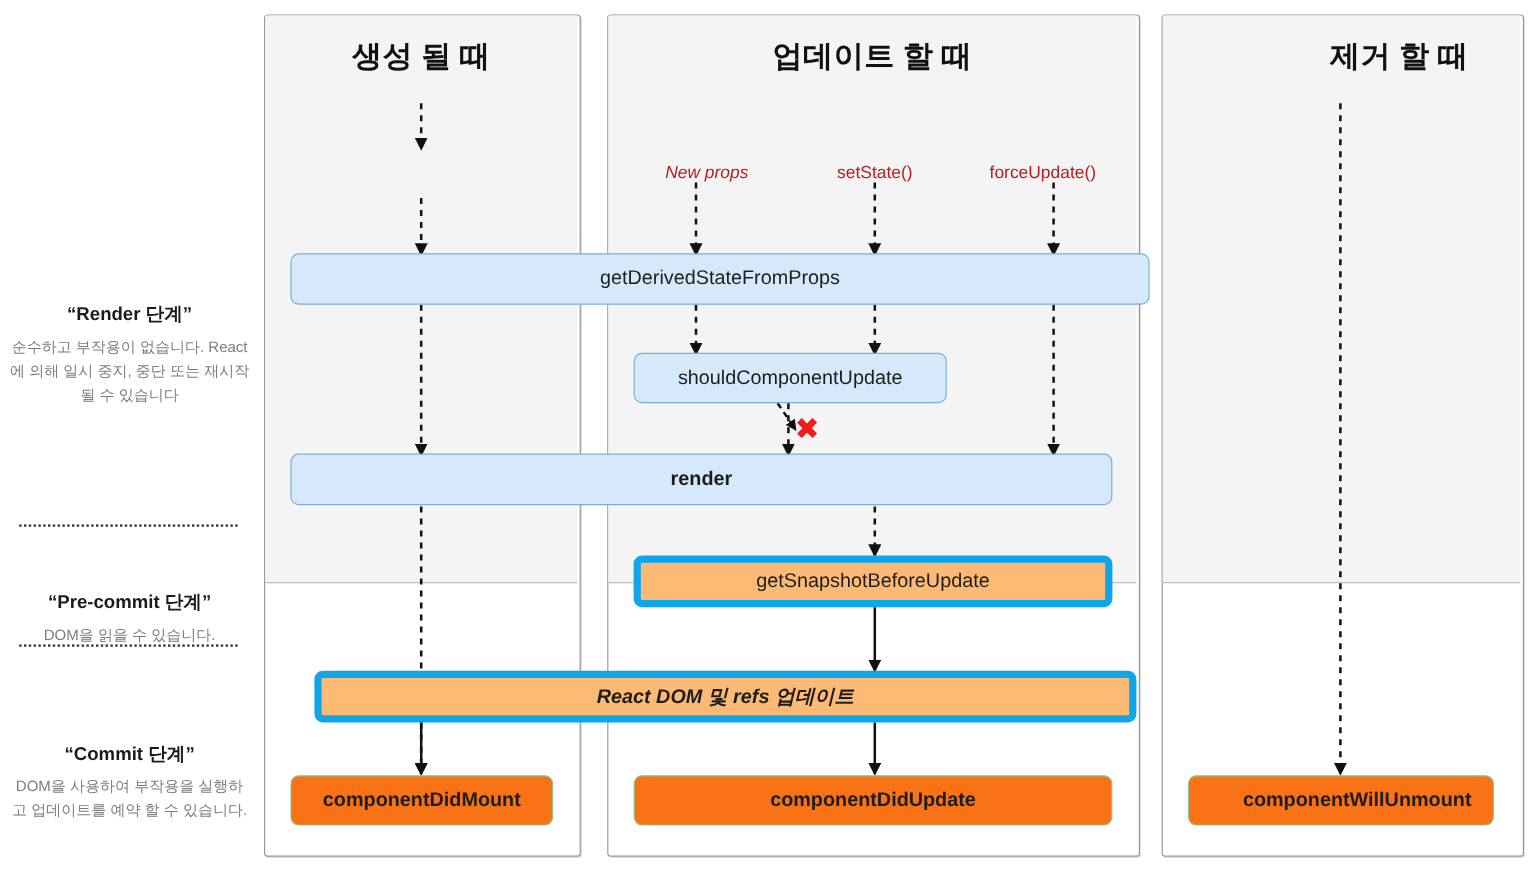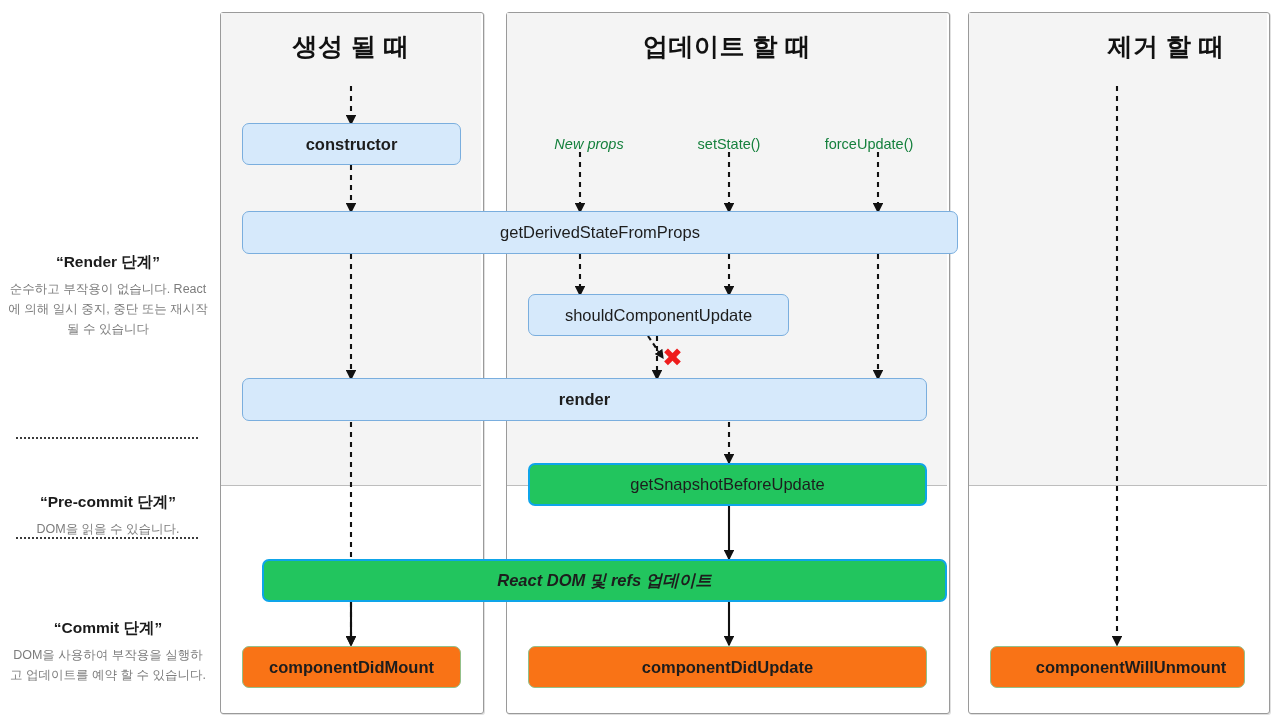"생성 될 때" .panel-title { font-family: none -> Liberation Serif, serif }
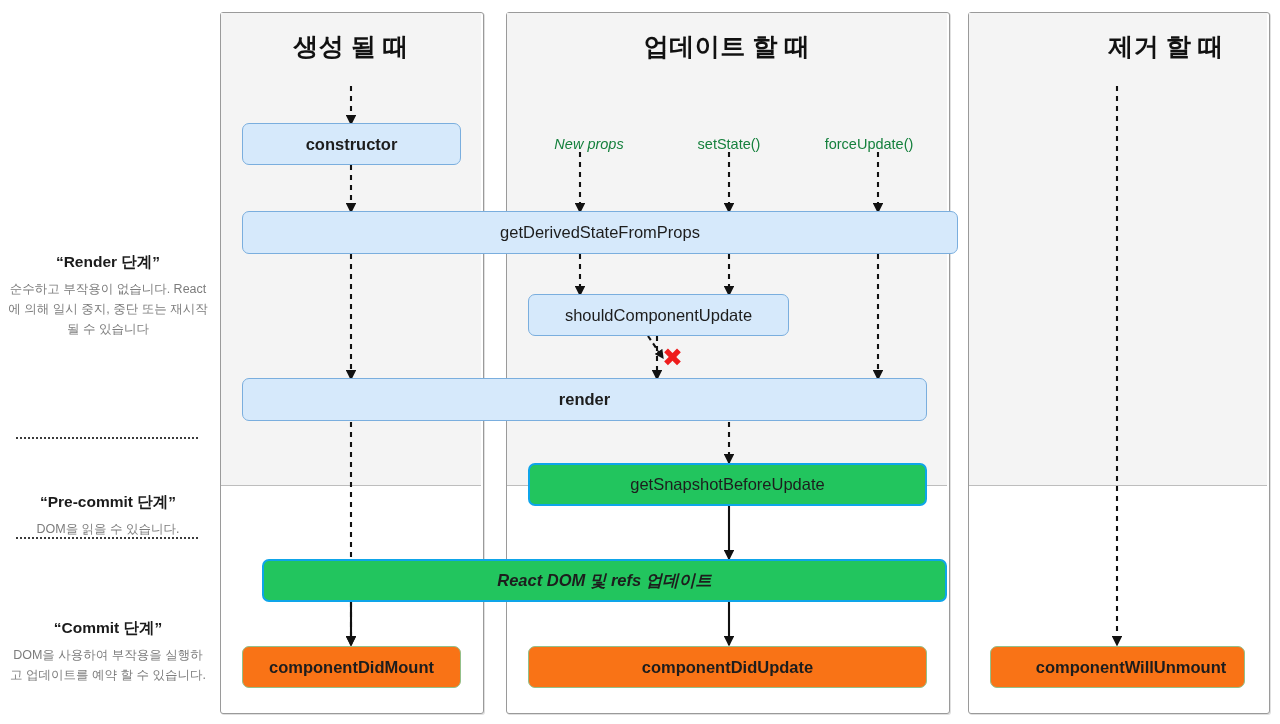"constructor" div.node { html: <div>constructor</div> -> none }
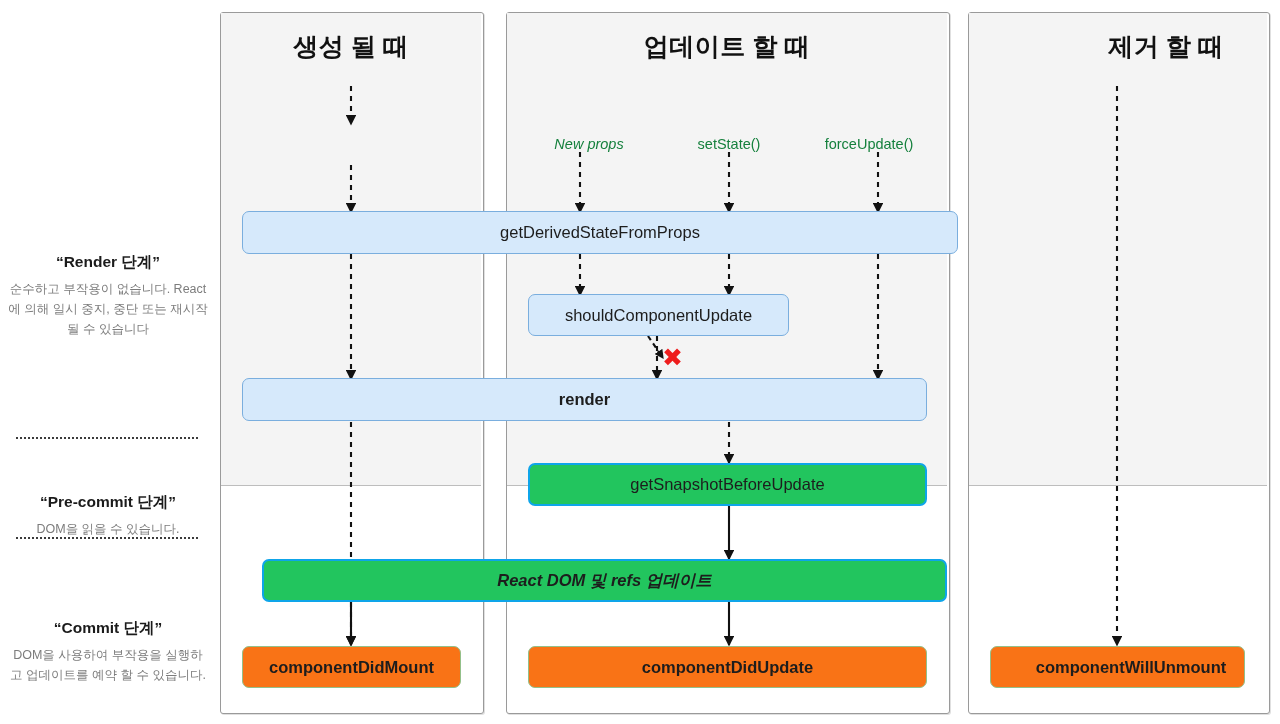"New props" .trigger { color: #15803d -> #b91c1c }
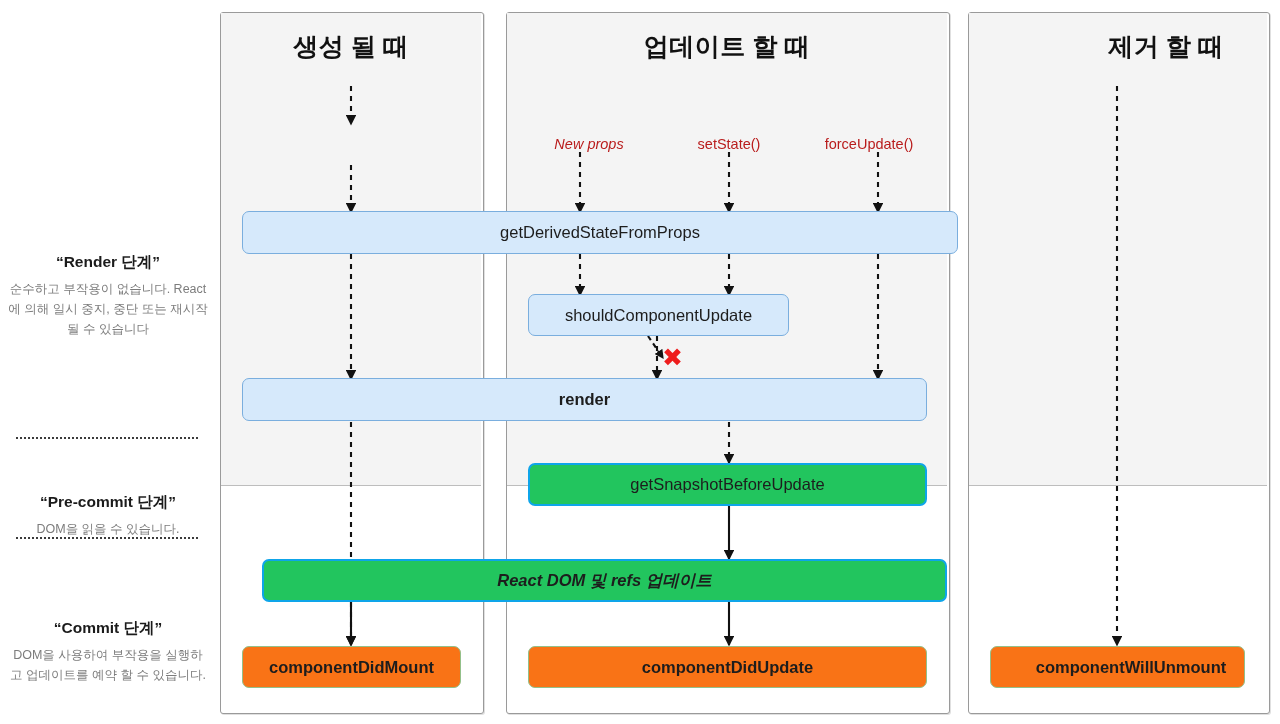"getSnapshotBeforeUpdate" .yellow { background: #22c55e -> #fdba74; border: 2px solid #0ea5e9 -> 6px solid #0ea5e9 }
